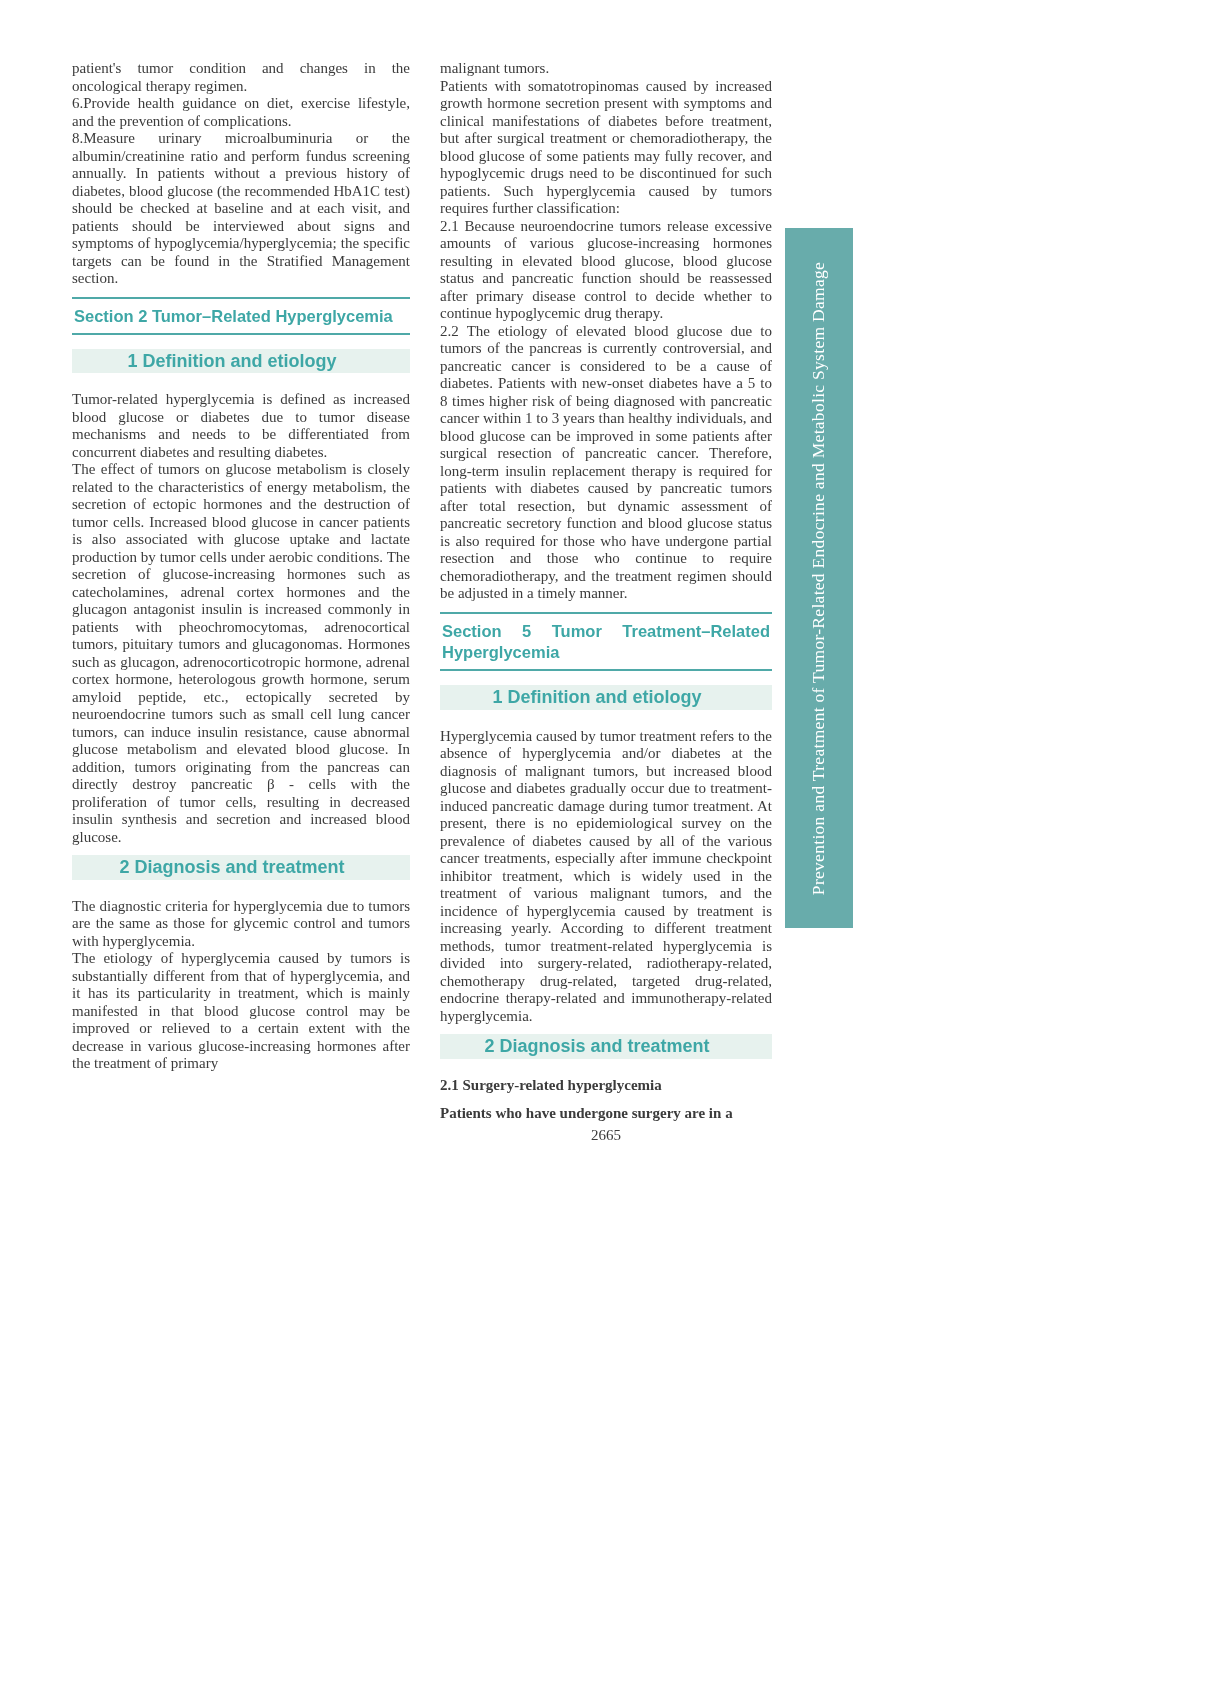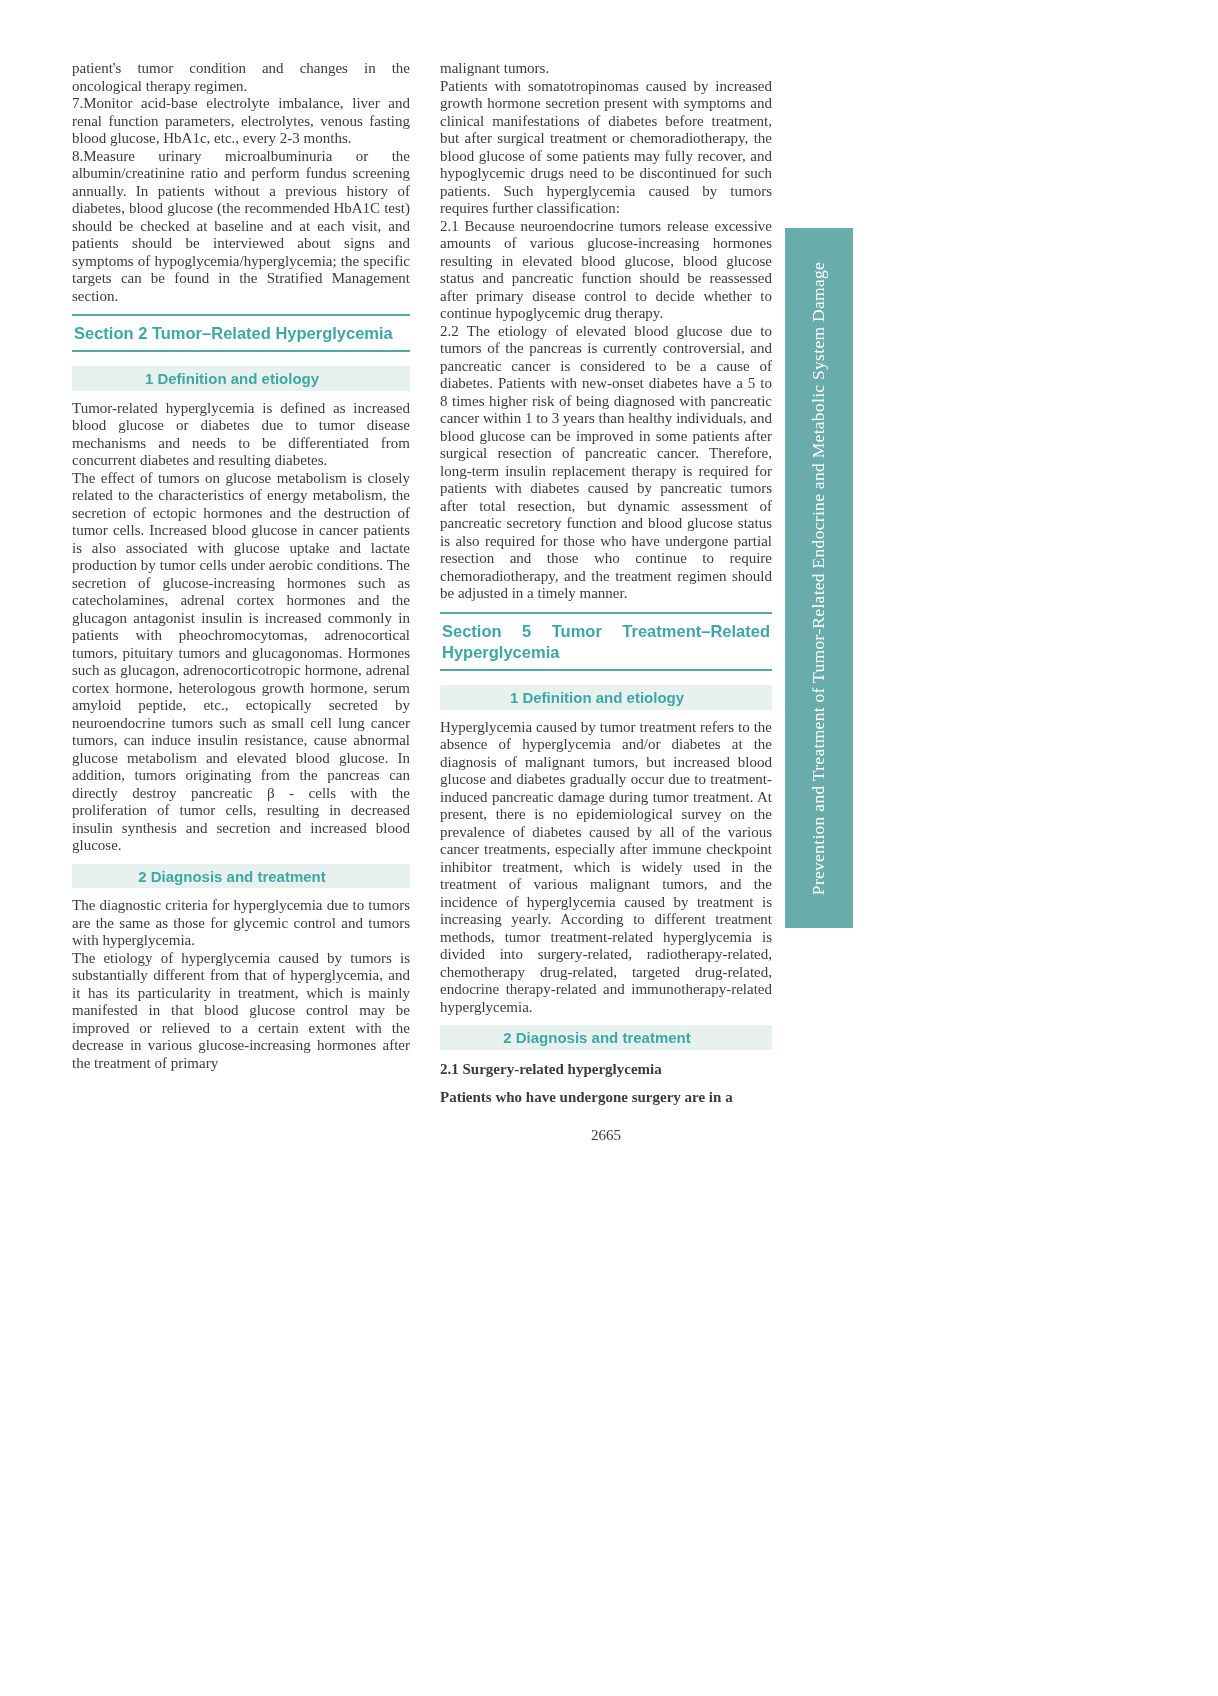"6.Provide health guidance on diet," p.body-para { html: none -> <p>6.Provide health guidance on diet, exercise lifestyle, and the prevention of complications.</p> }
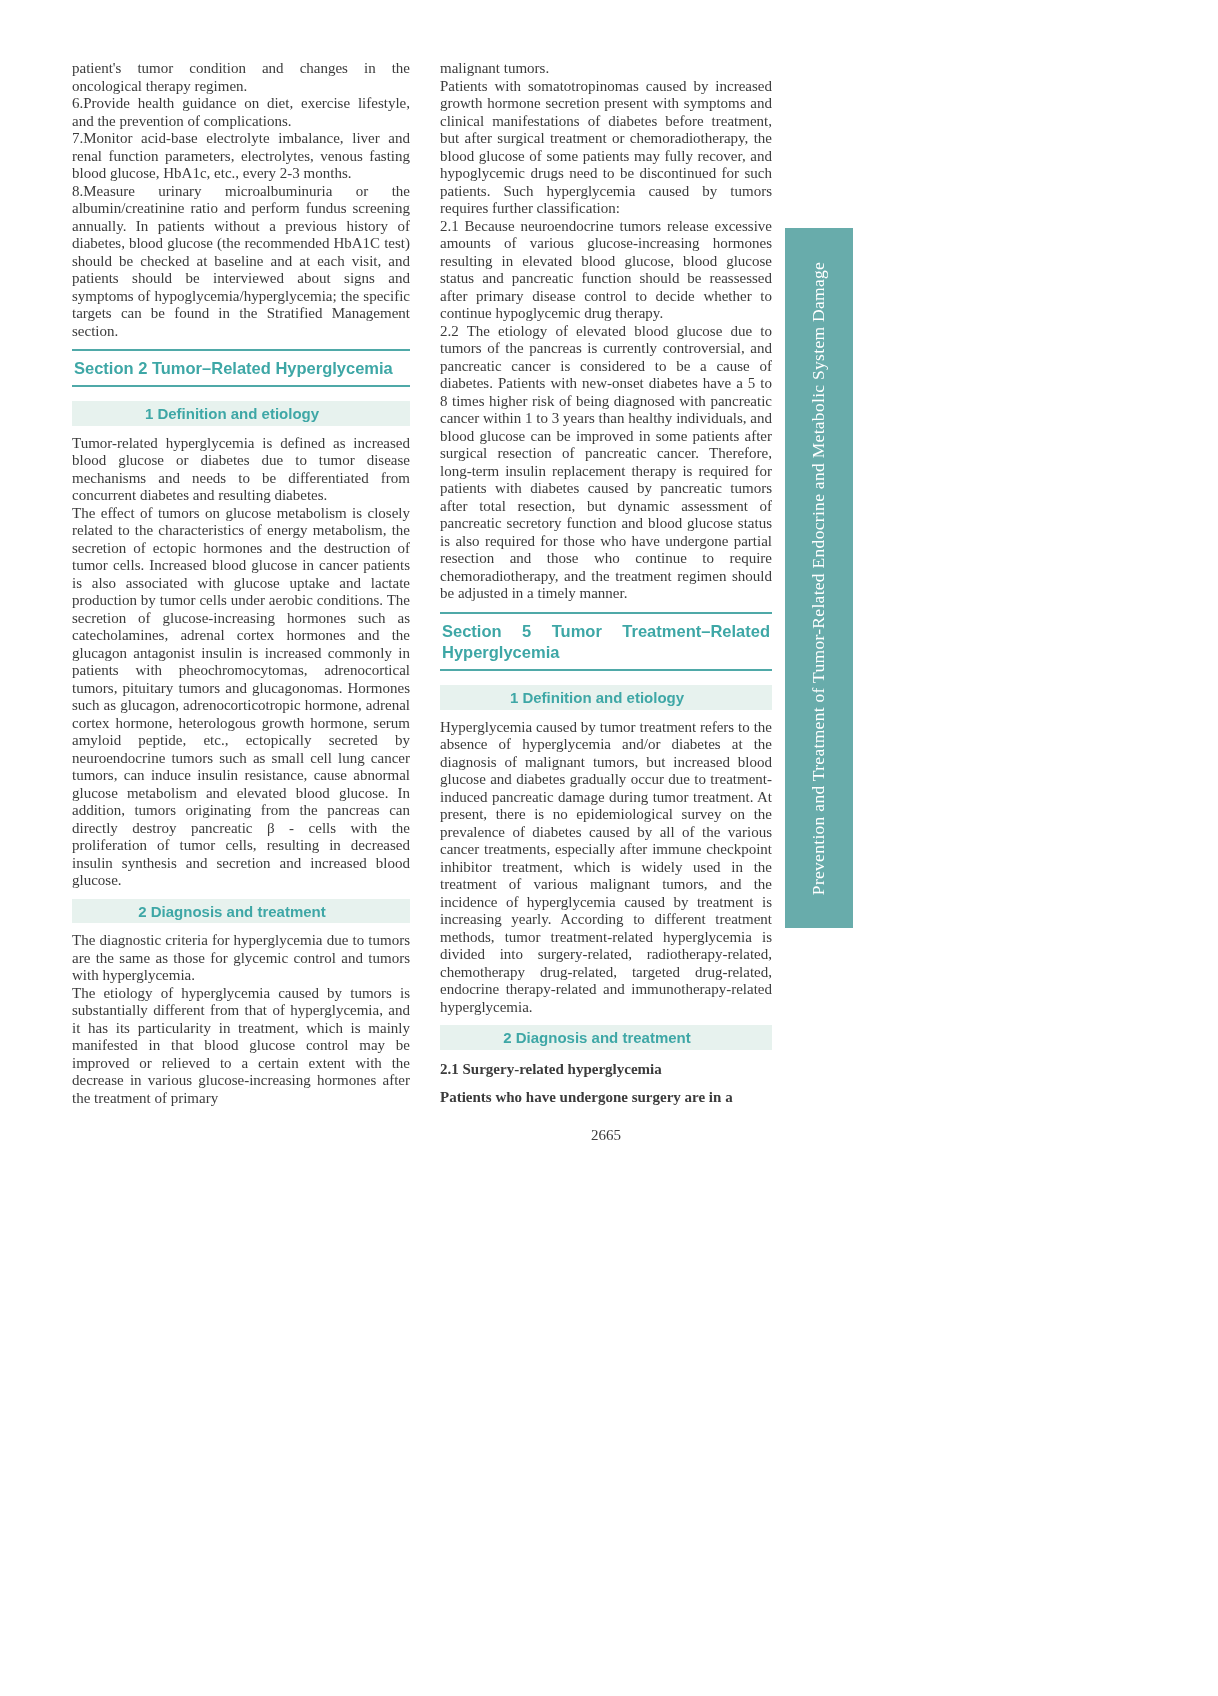"7.Monitor acid-base electrolyte" p.body-para { html: <p>7.Monitor acid-base electrolyte imbalance, liver and renal function parameters, electrolytes, venous fasting blood glucose, HbA1c, etc., every 2-3 months.</p> -> none }
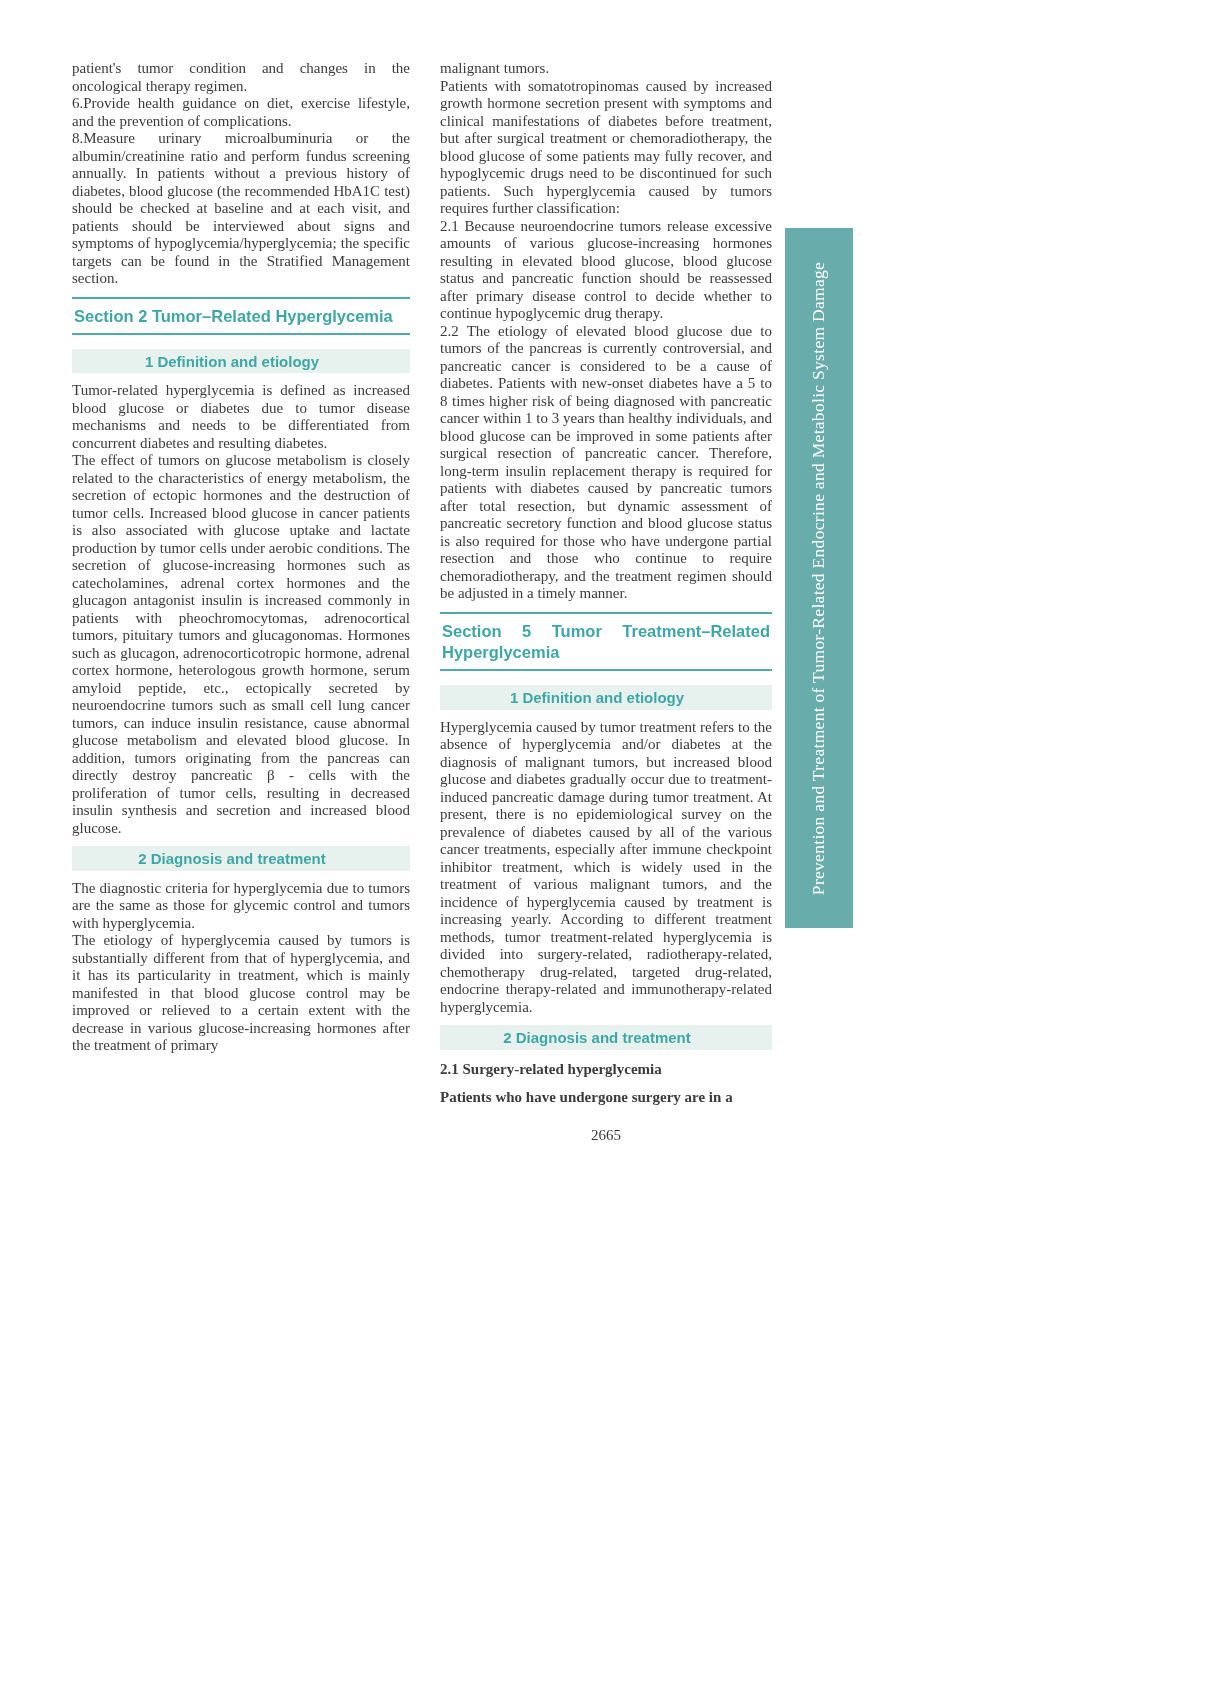"1 Definition and etiology" .subsection-header { font-size: 15px -> 18px; margin: 9px 0 9px 0 -> 9px 0 18px 0 }
